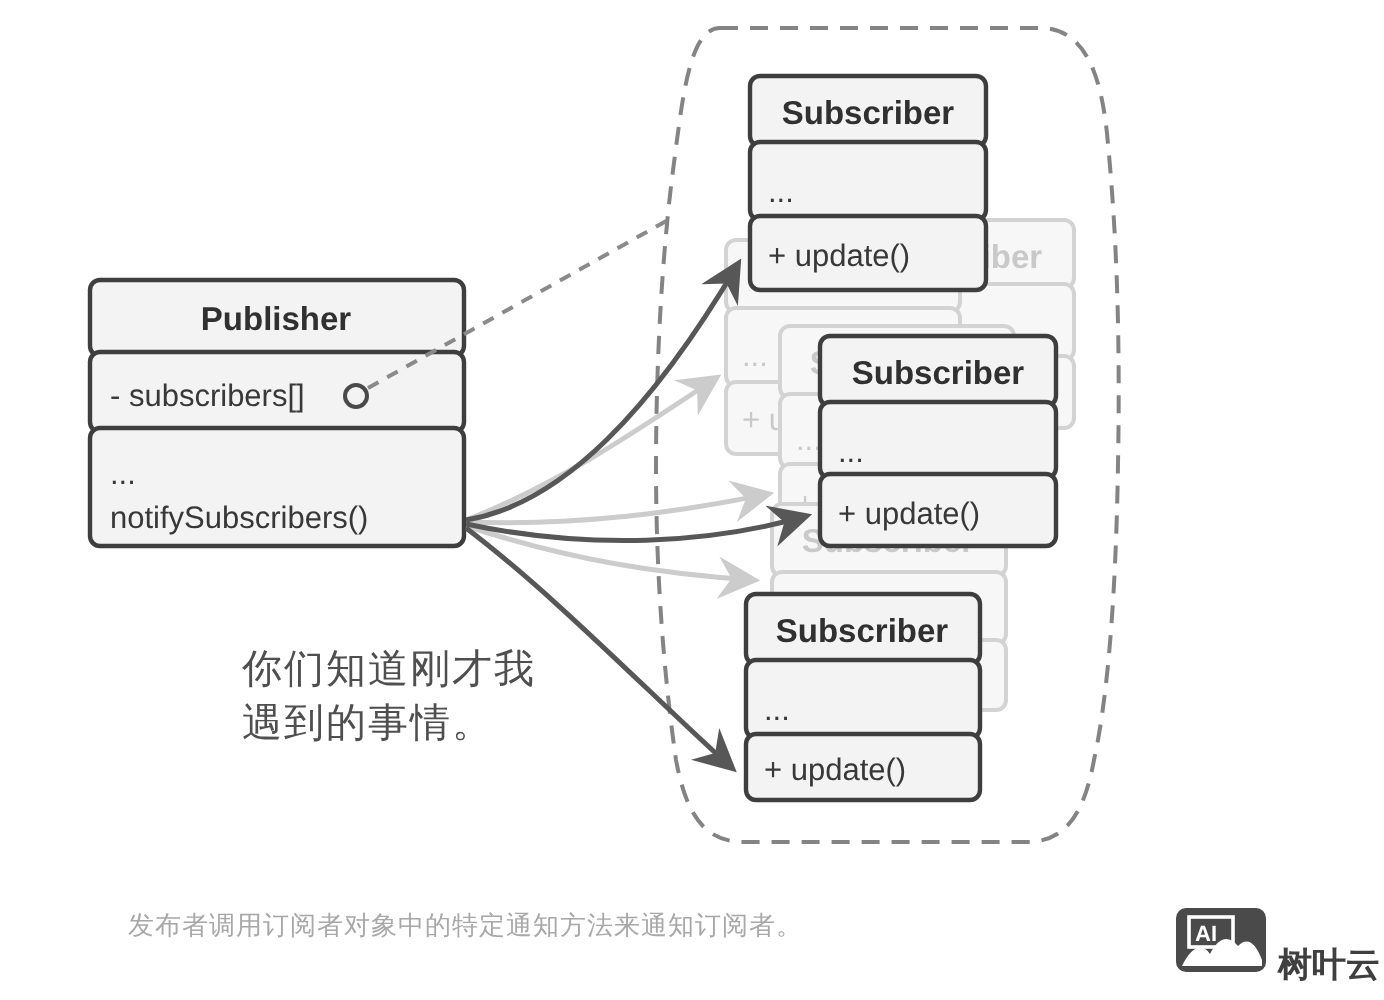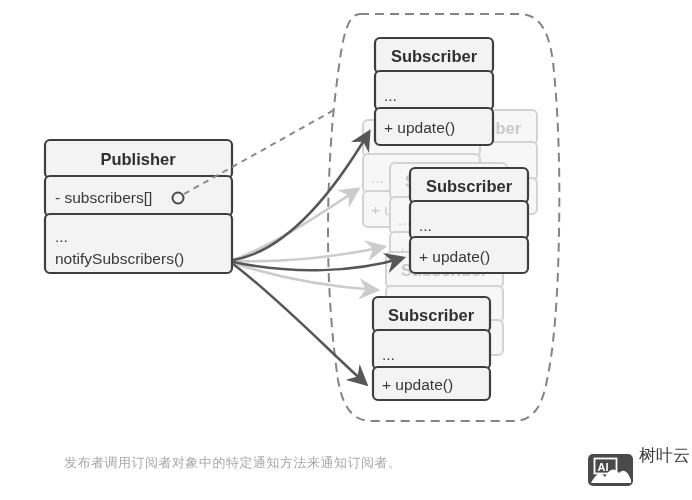"你们知道刚才我" div { html: none -> <div>你们知道刚才我</div> }
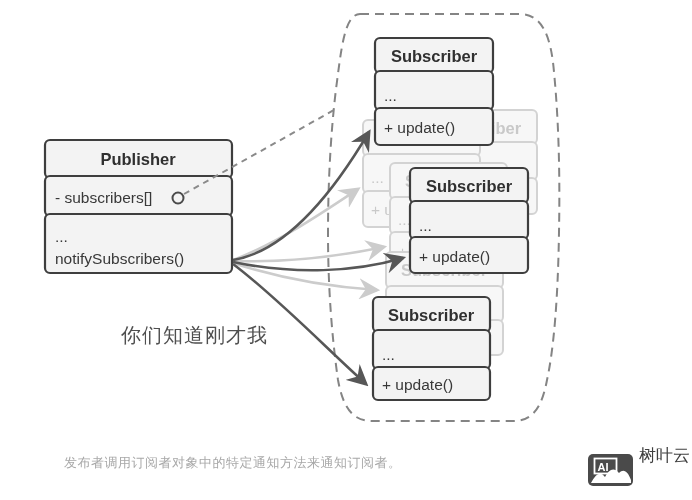"遇到的事情。" div { html: none -> <div>遇到的事情。</div> }
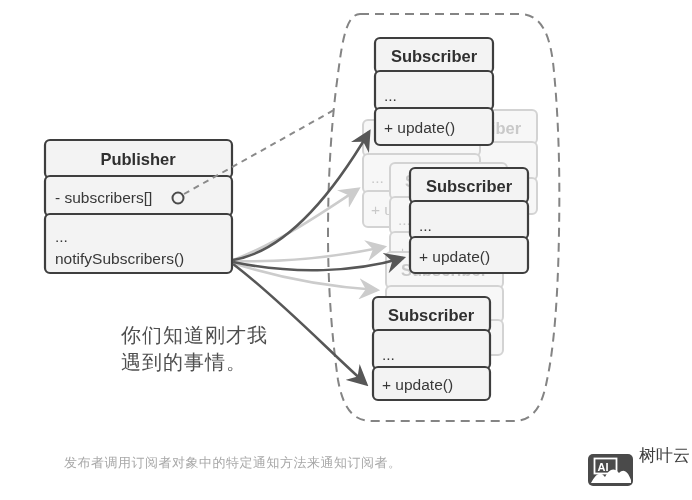"树叶云" .brand-name { font-weight: normal -> bold; top: 444px -> 471px }
